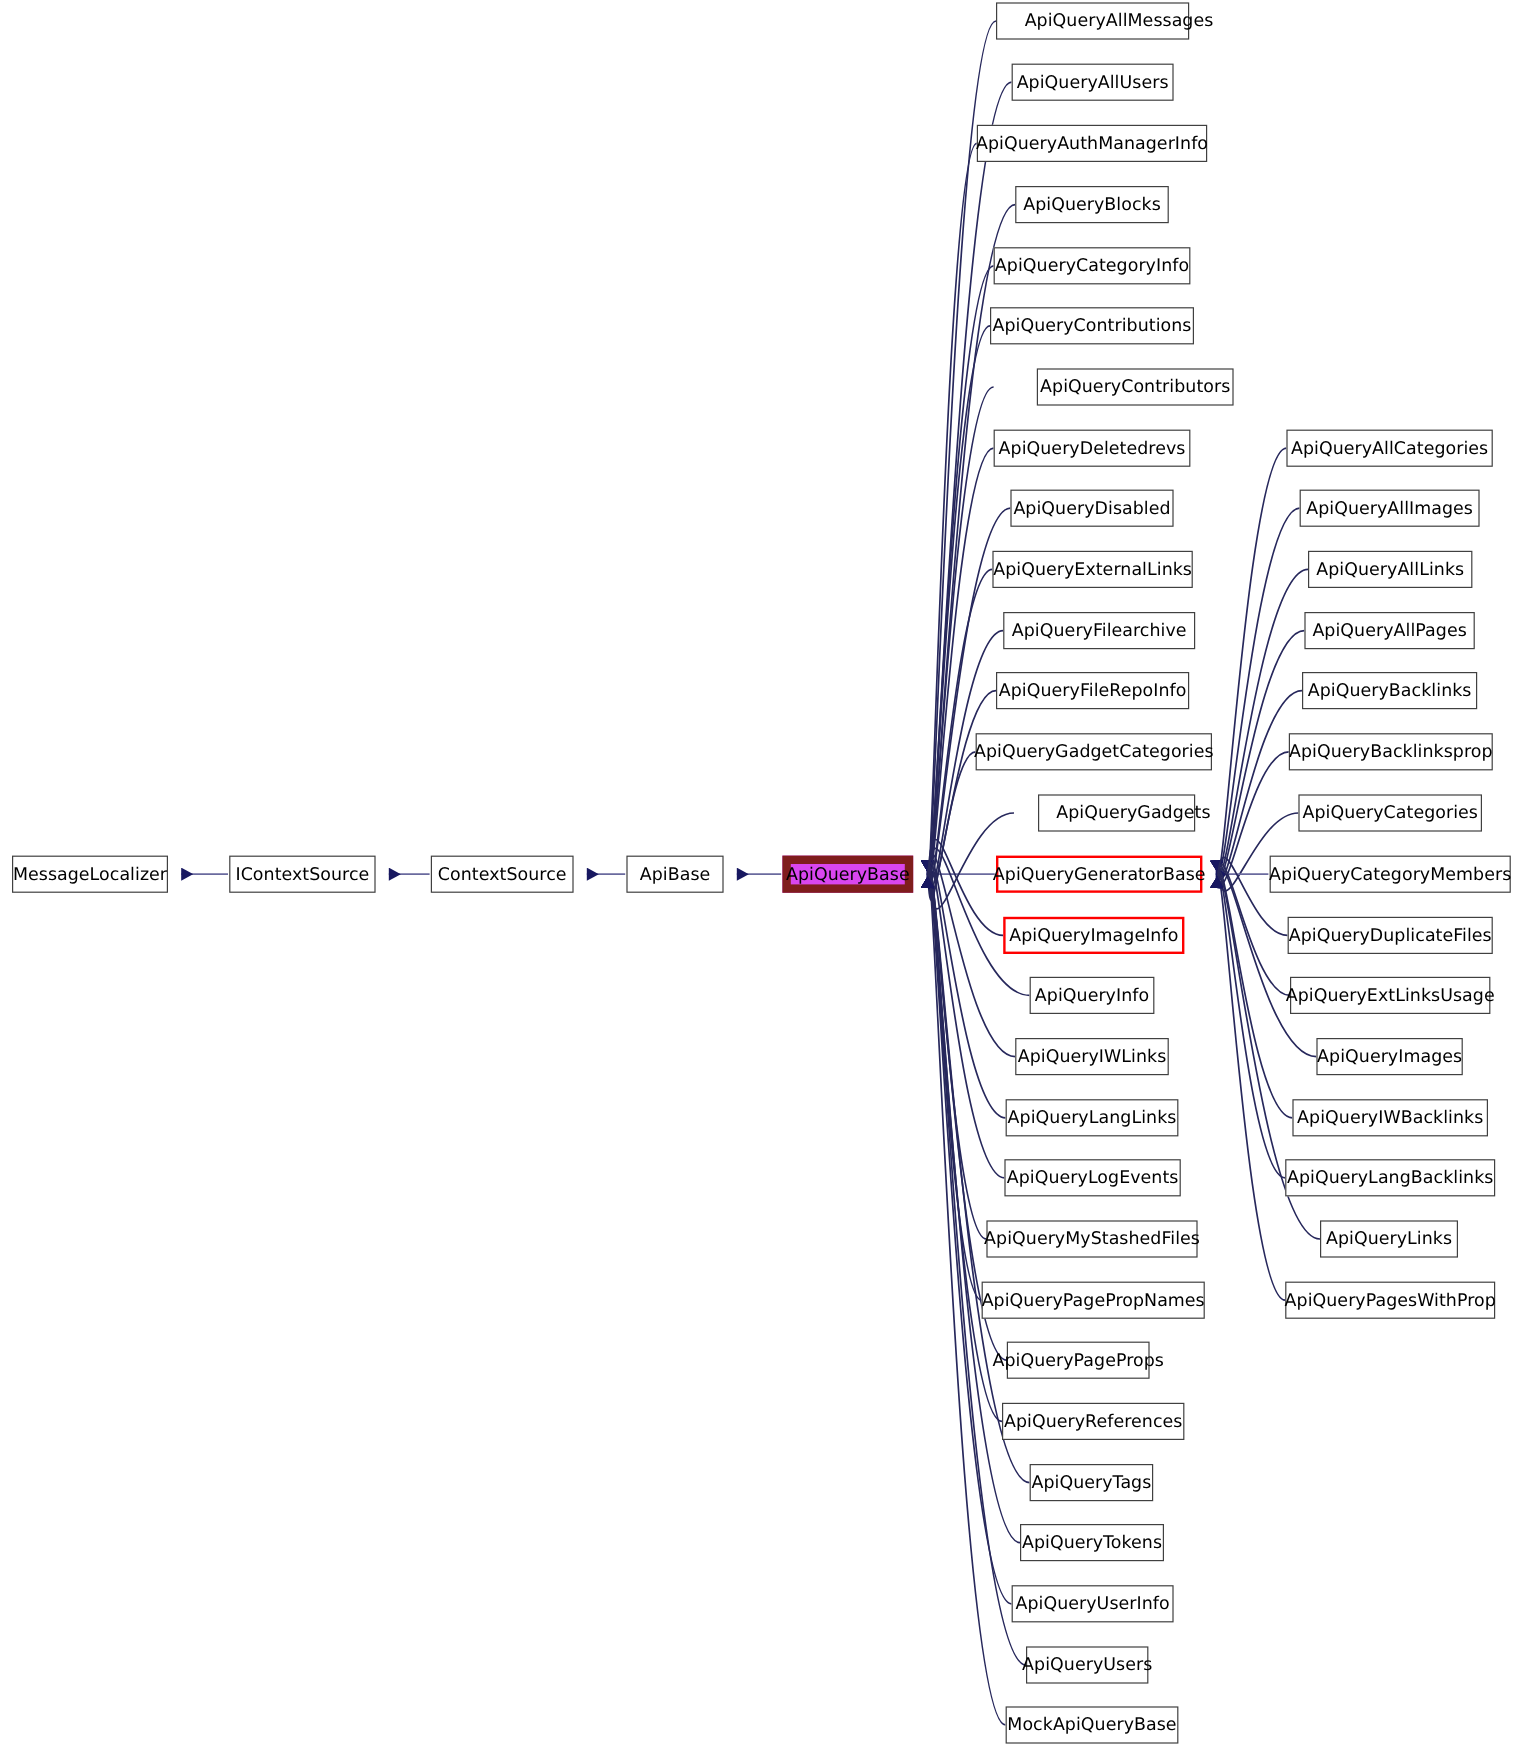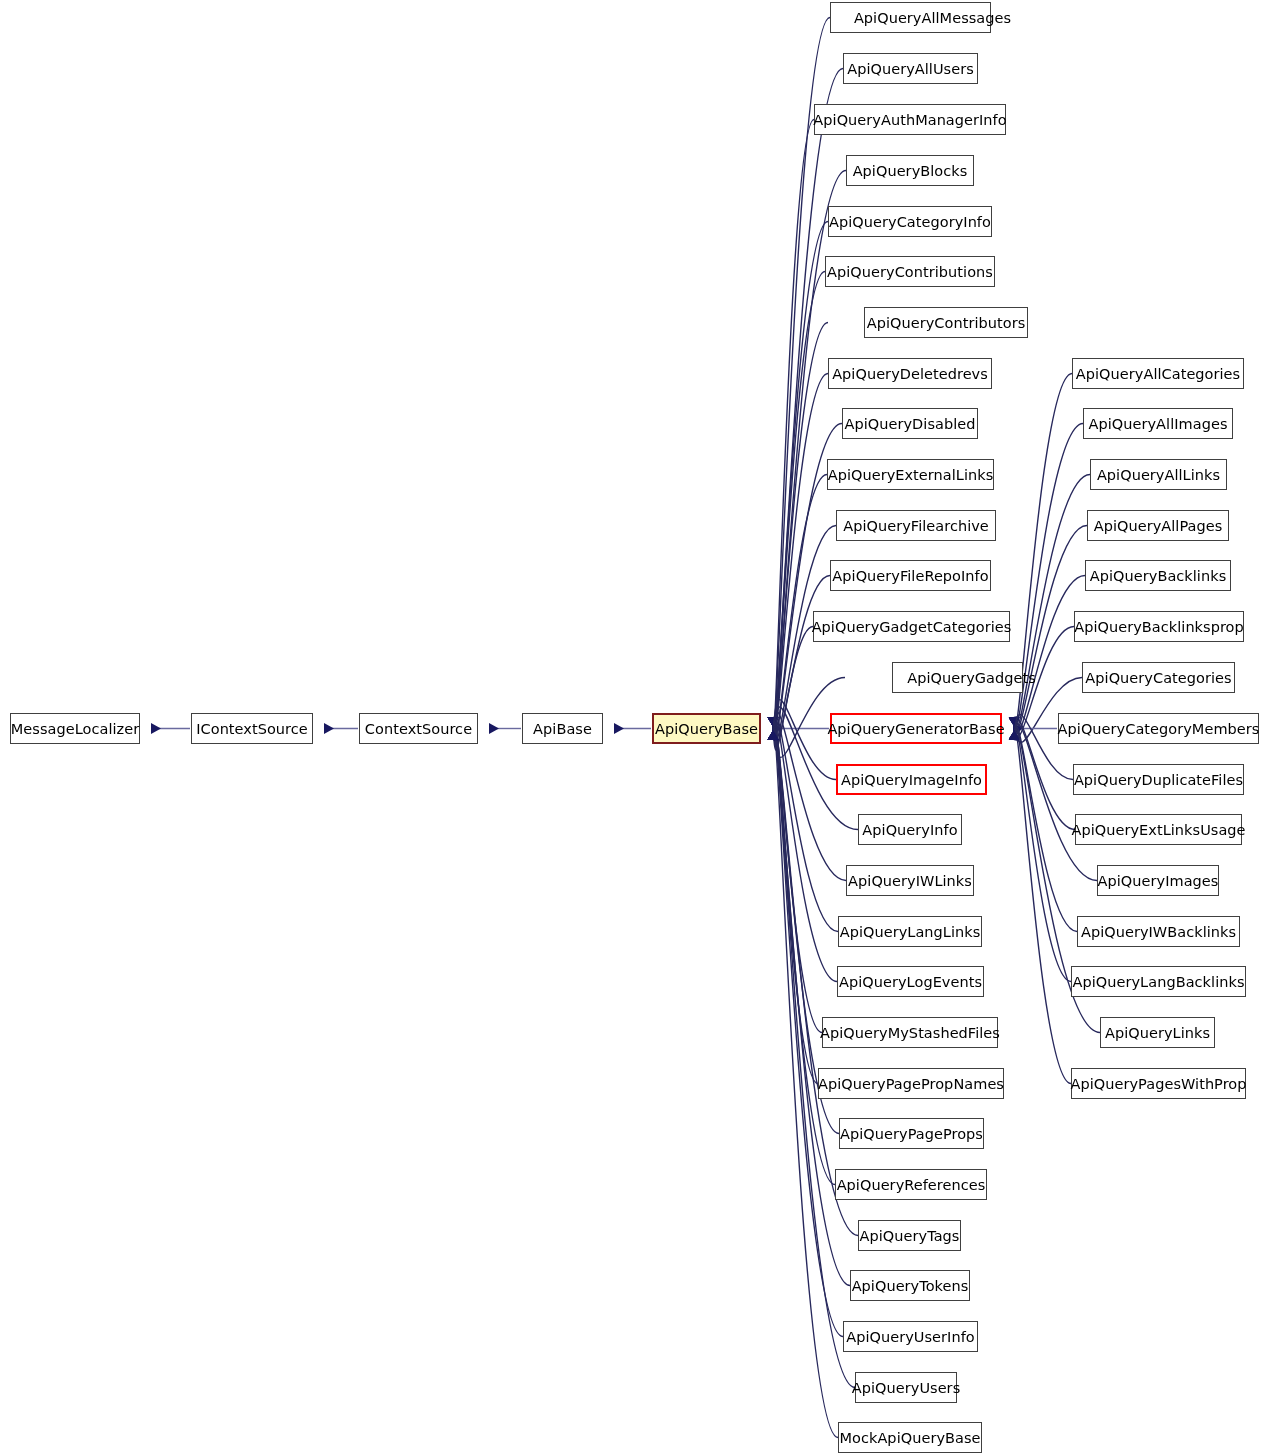"ApiQueryGadgets" div.node { left: 892px -> 865px }
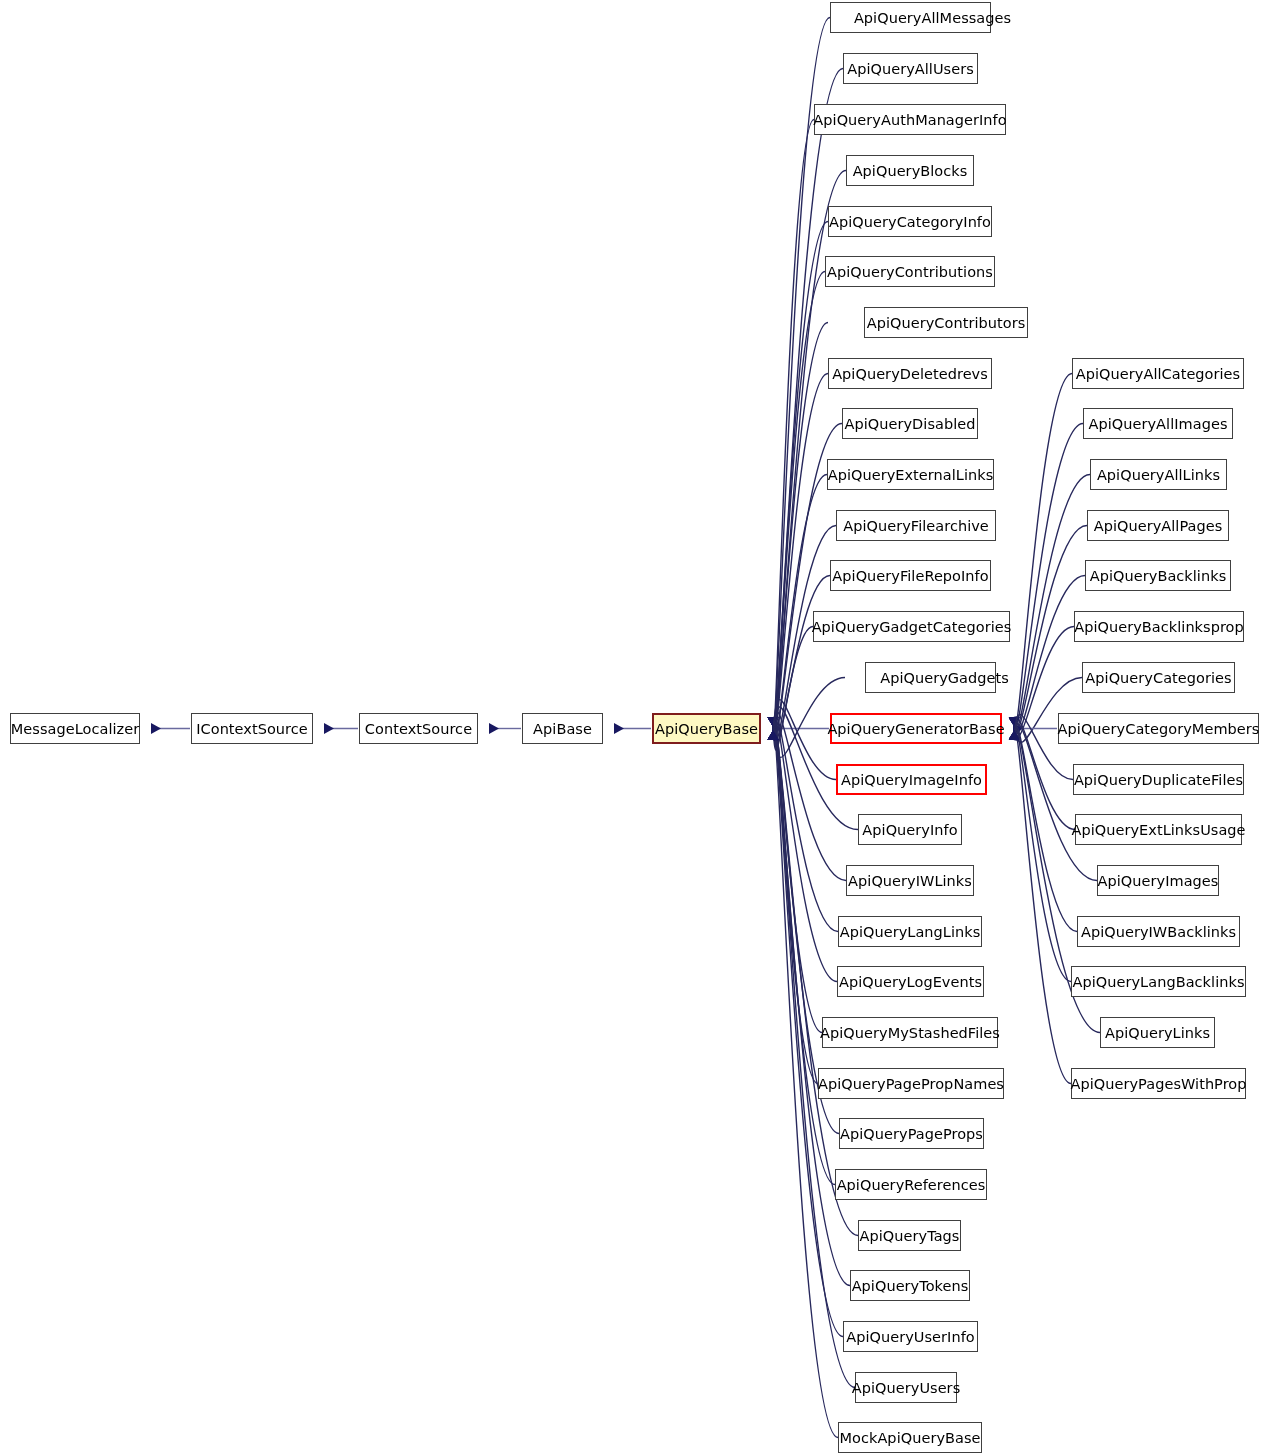"ApiQueryBase" .node.root { background: #fef9c3 -> #d946ef; border: 2px solid #7f1d1d -> 7px solid #7f1d1d }
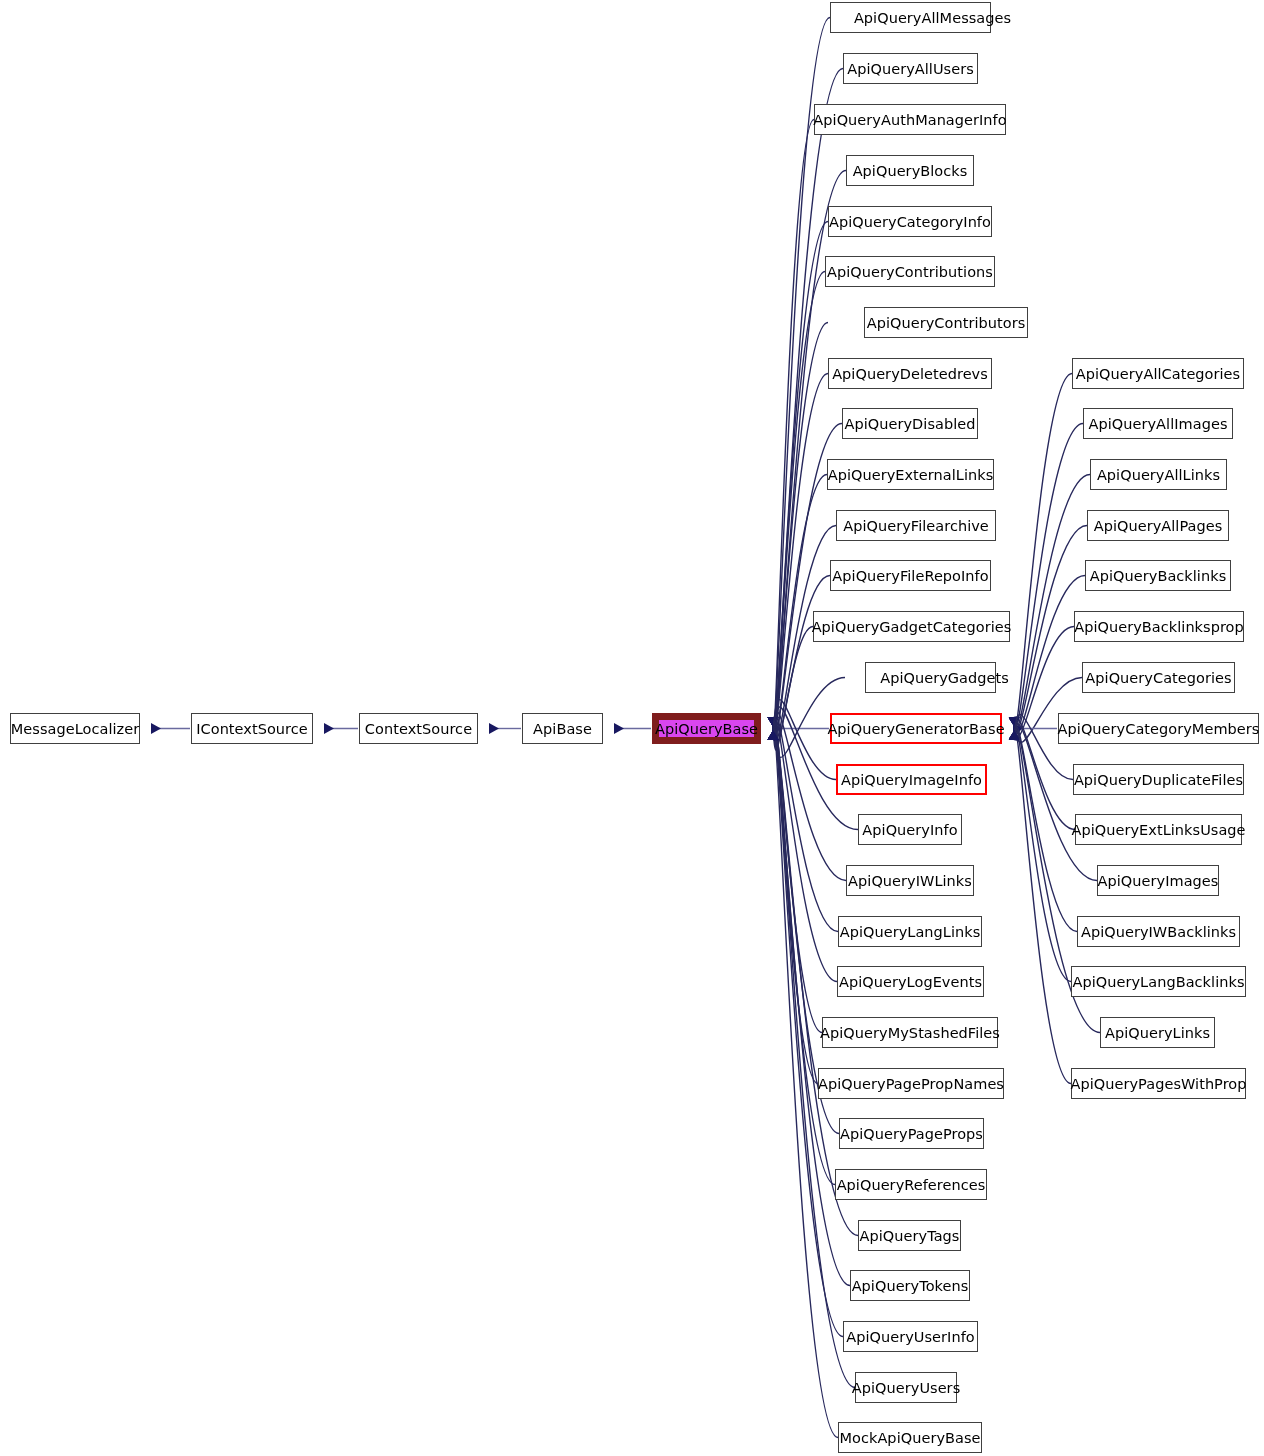"ApiQueryPageProps" div.node { width: 145px -> 119px }
